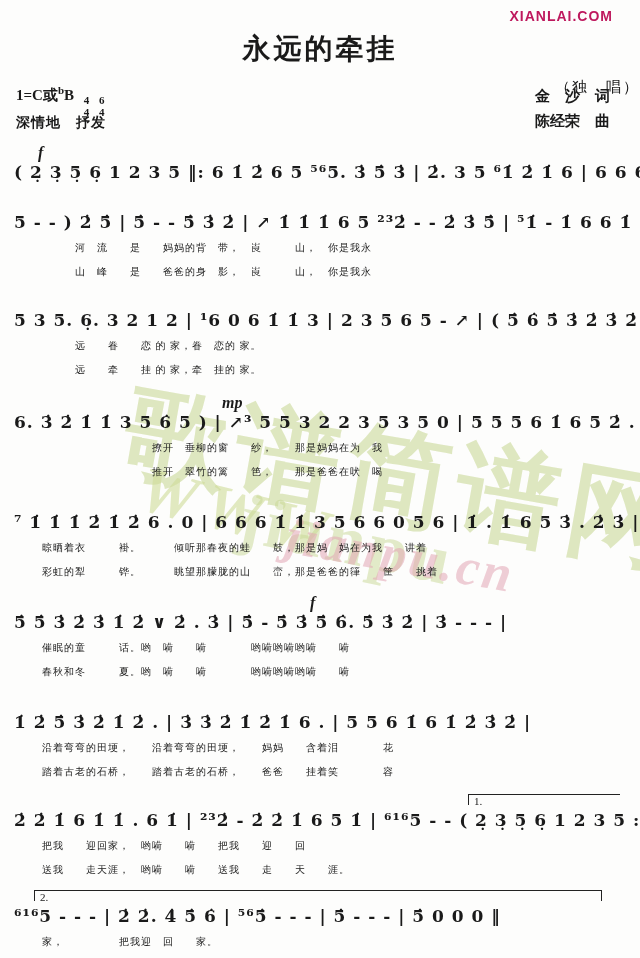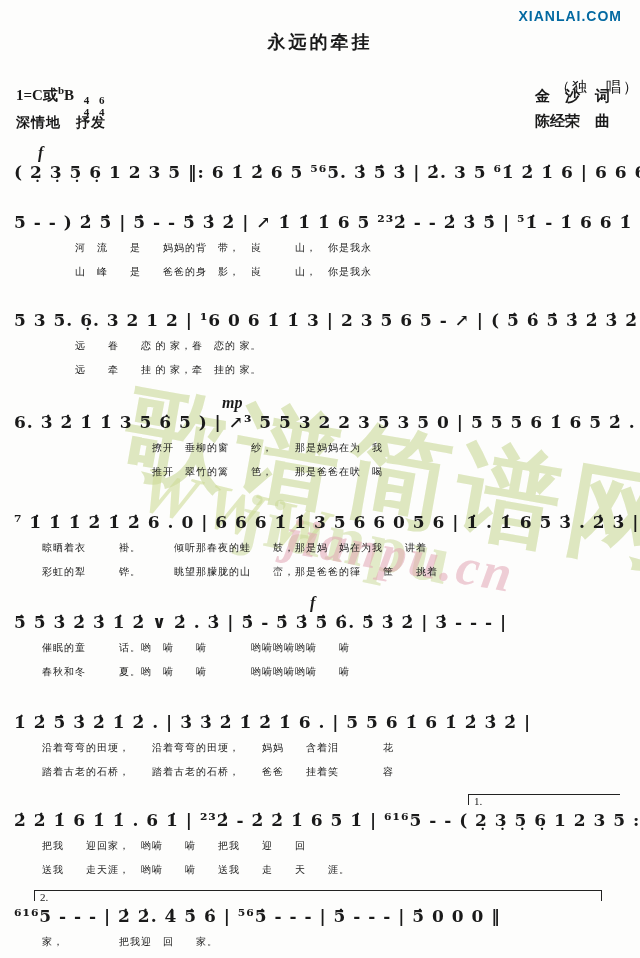"XIANLAI.COM" .site { color: #0369a1 -> #be185d; right: 18px -> 27px }
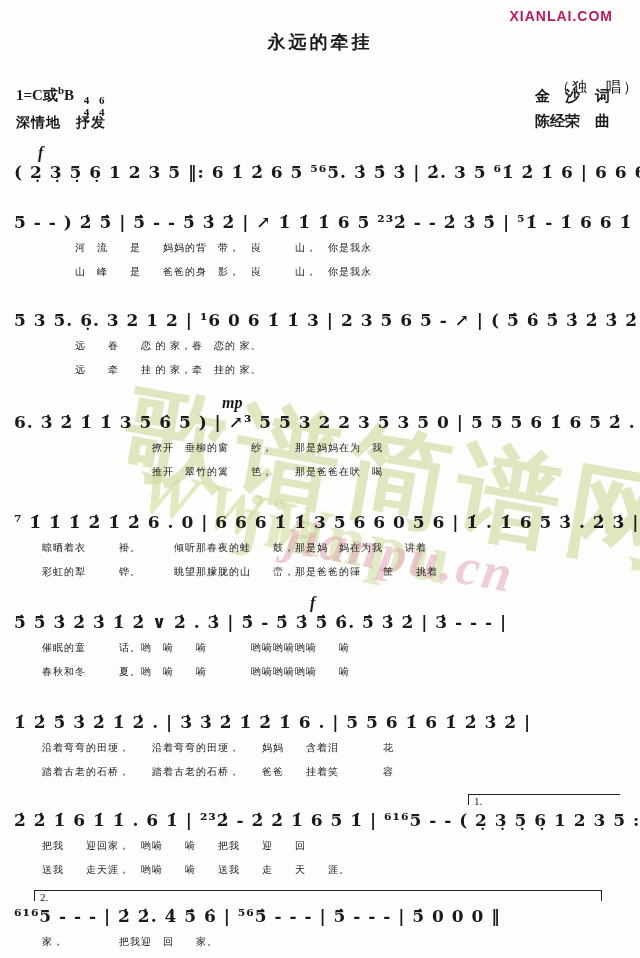"永远的牵挂" .title { font-size: 18px -> 28px }
